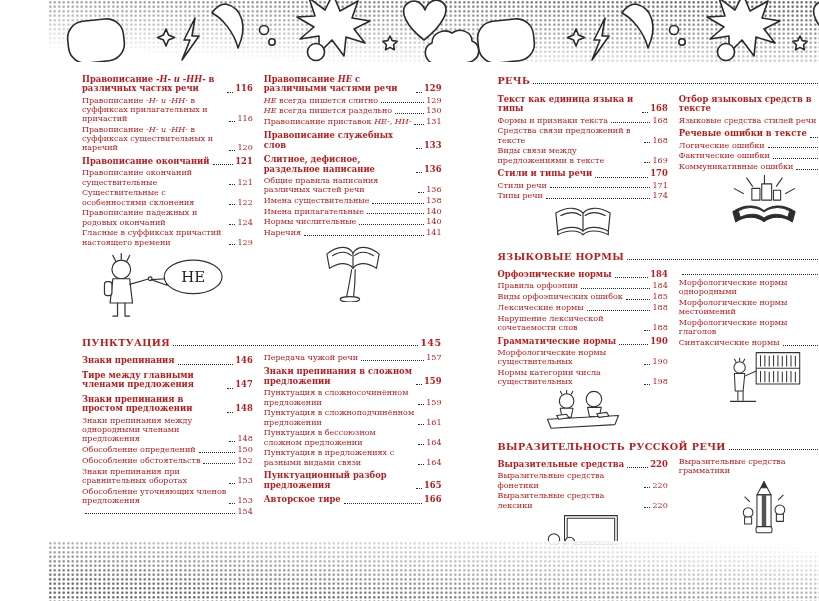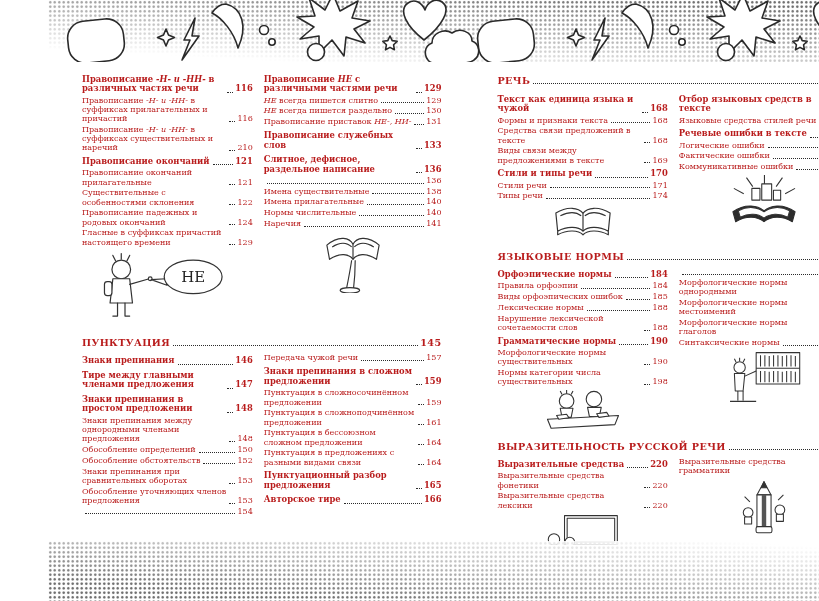"Текст как единица языка и" span.txt { text: чужой -> типы }
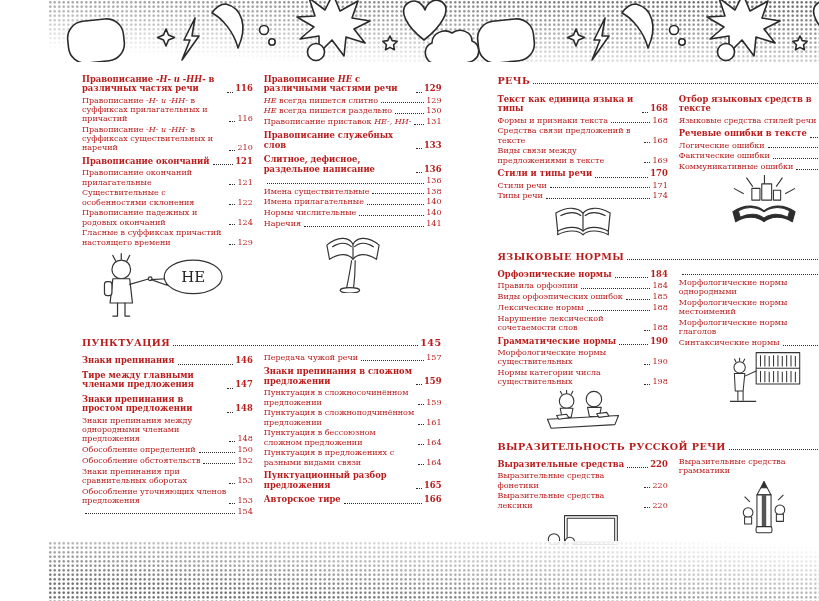"210" span.num { text: 210 -> 120 }
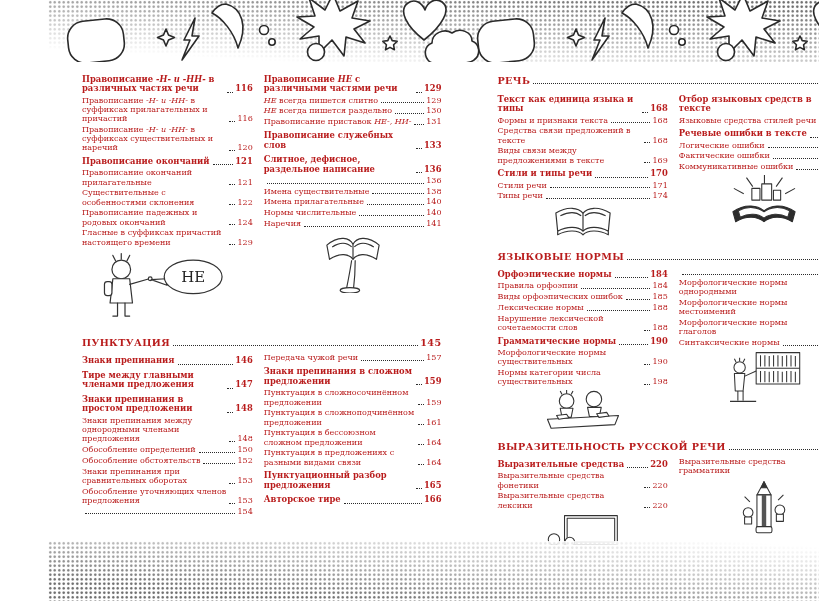"Правописание окончаний прилагательные" span.txt { text: прилагательные -> существительные }
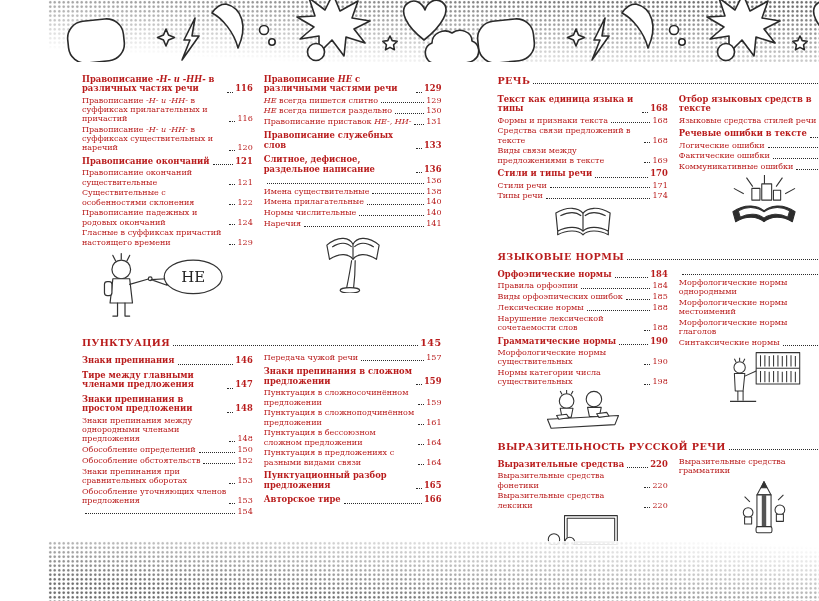"Общие правила написания различных частей" span.txt { html: none -> <span>Общие правила написания различных частей речи</span> }
